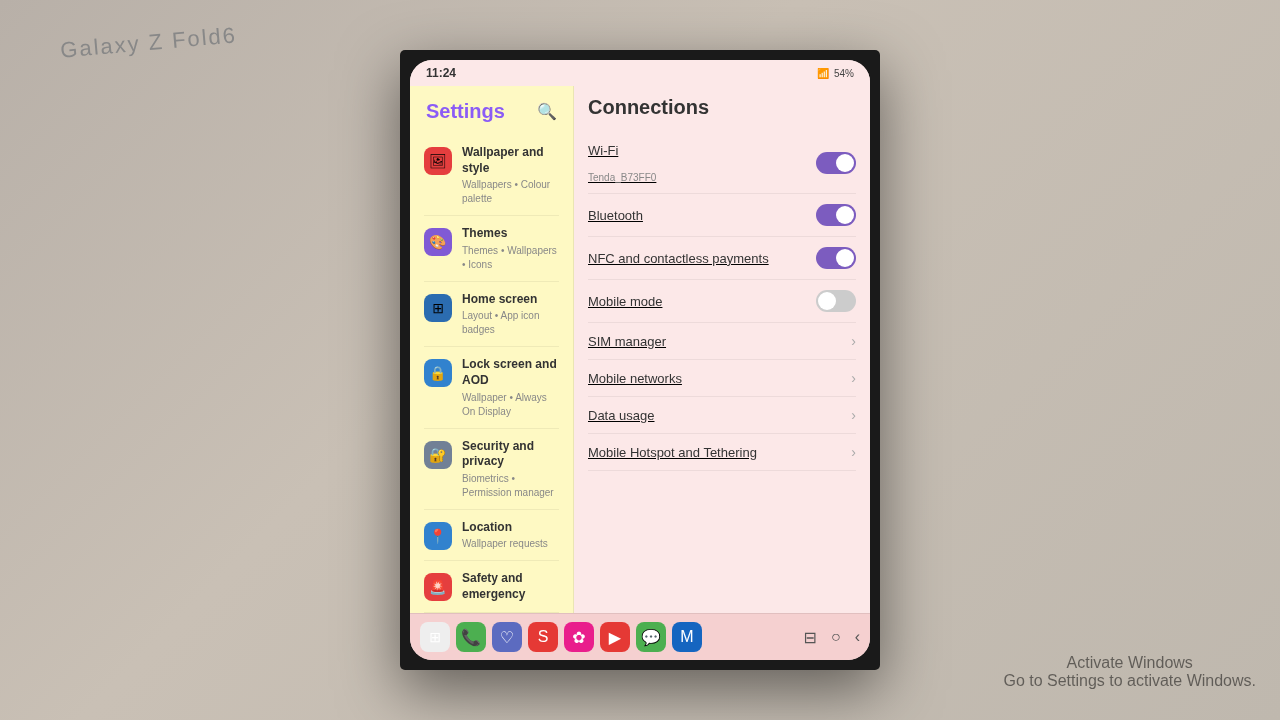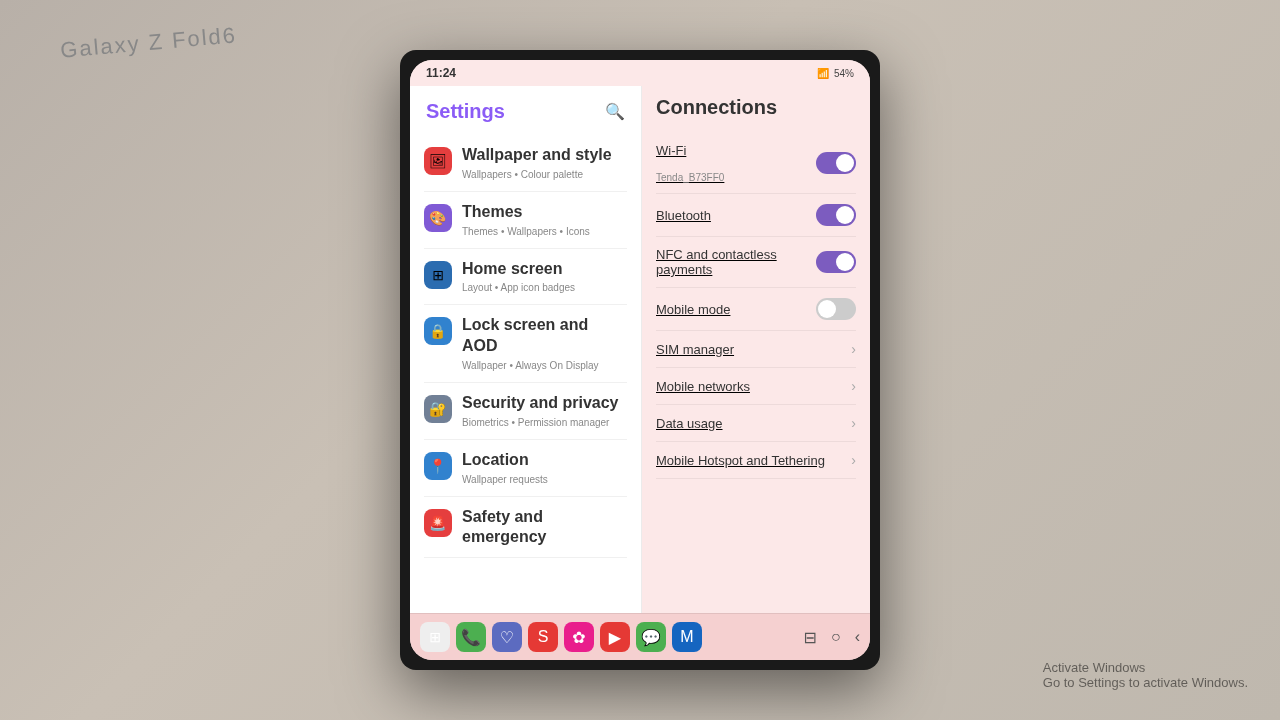"11:24" .phone-frame { border-radius: 16px -> 5px }
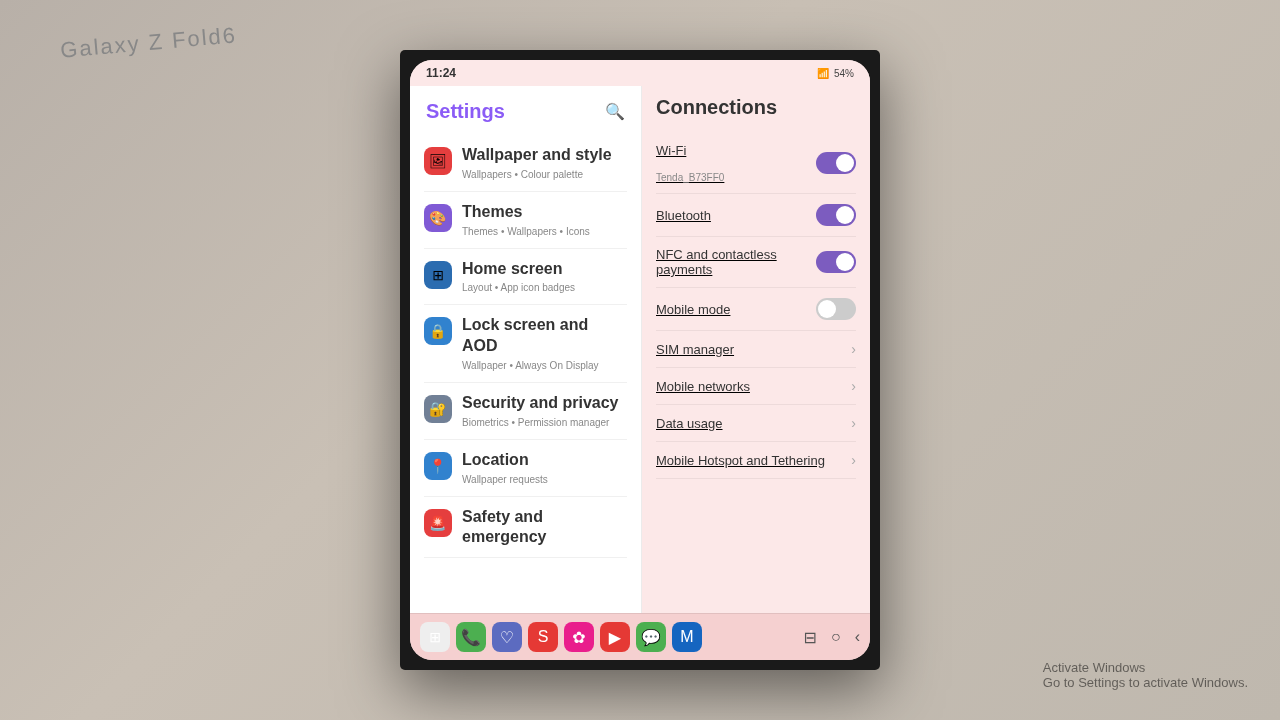"Settings" .left-panel { background: #ffffff -> #fef9c3; width: 232px -> 164px }
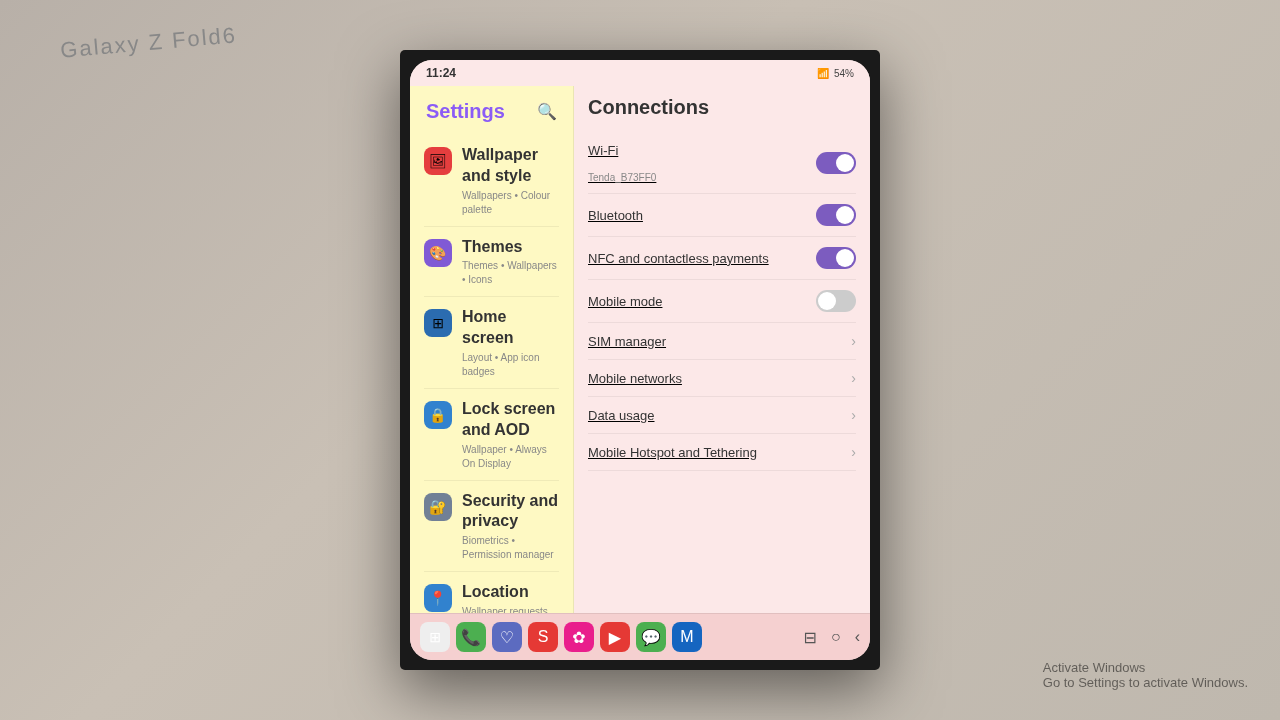"Wallpaper and style" .menu-label { font-size: 16px -> 12px }
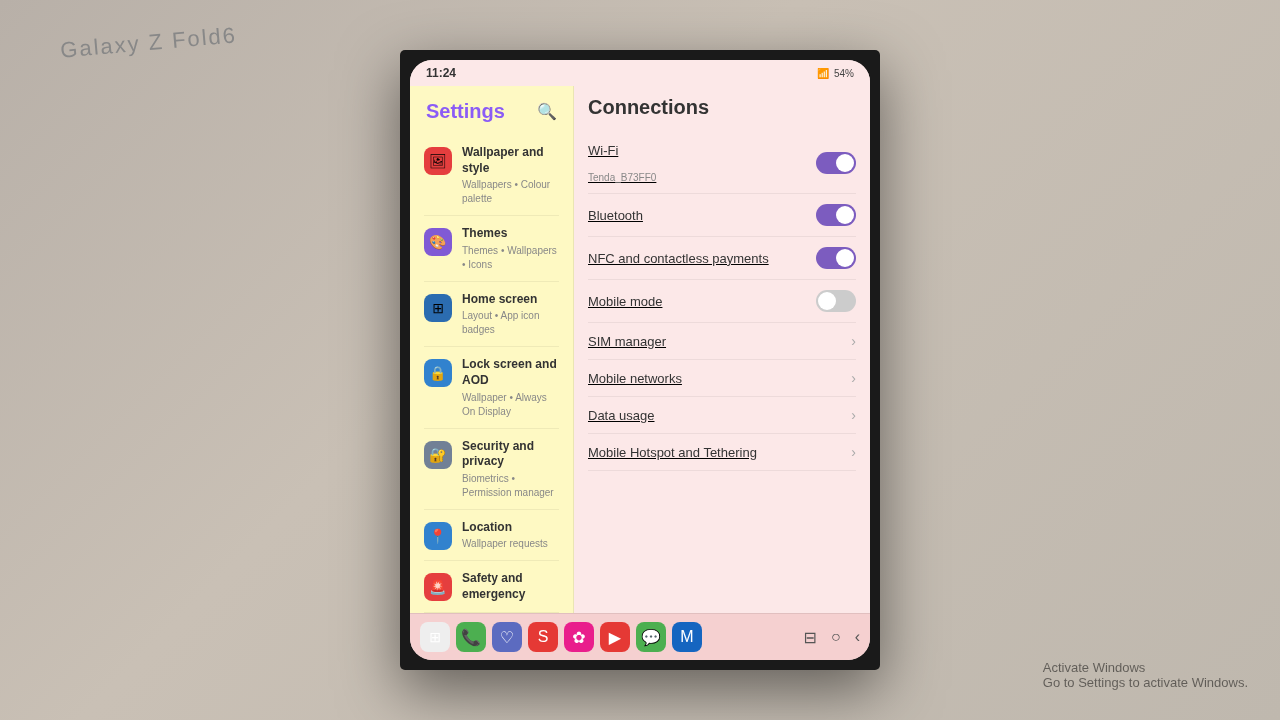"Activate Windows" .activate-windows { font-size: 13px -> 16px; right: 32px -> 24px; text-align: left -> center }
